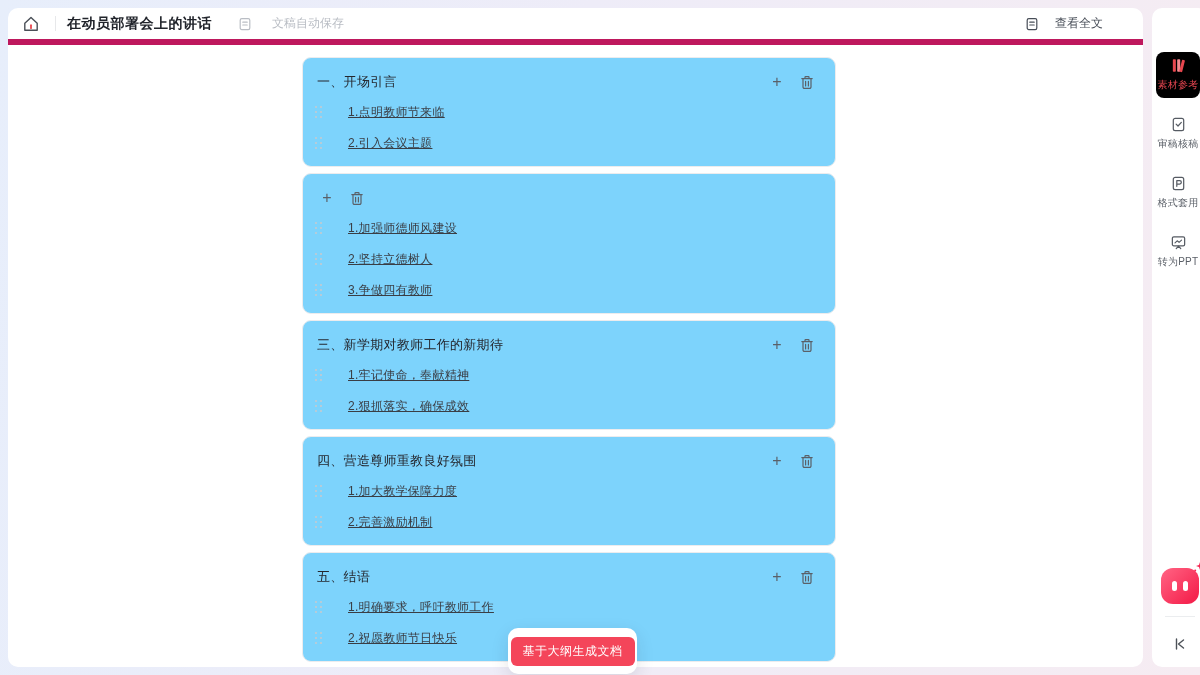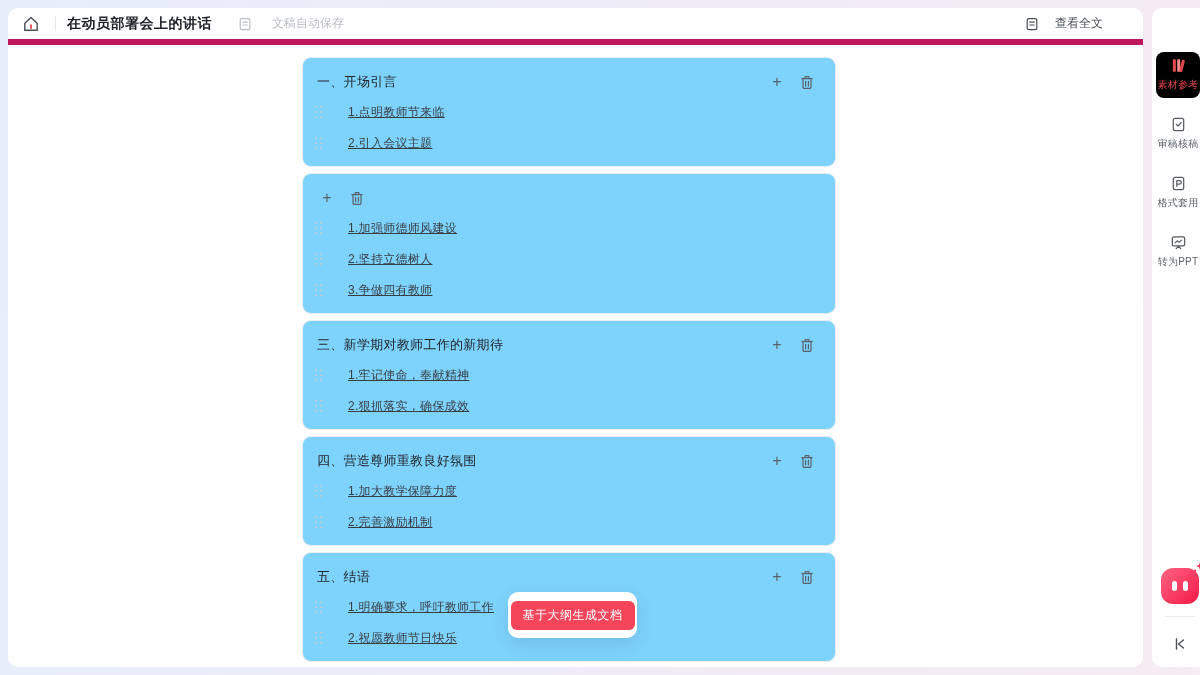"基于大纲生成文档" #gen-pill { top: 592px -> 628px }
